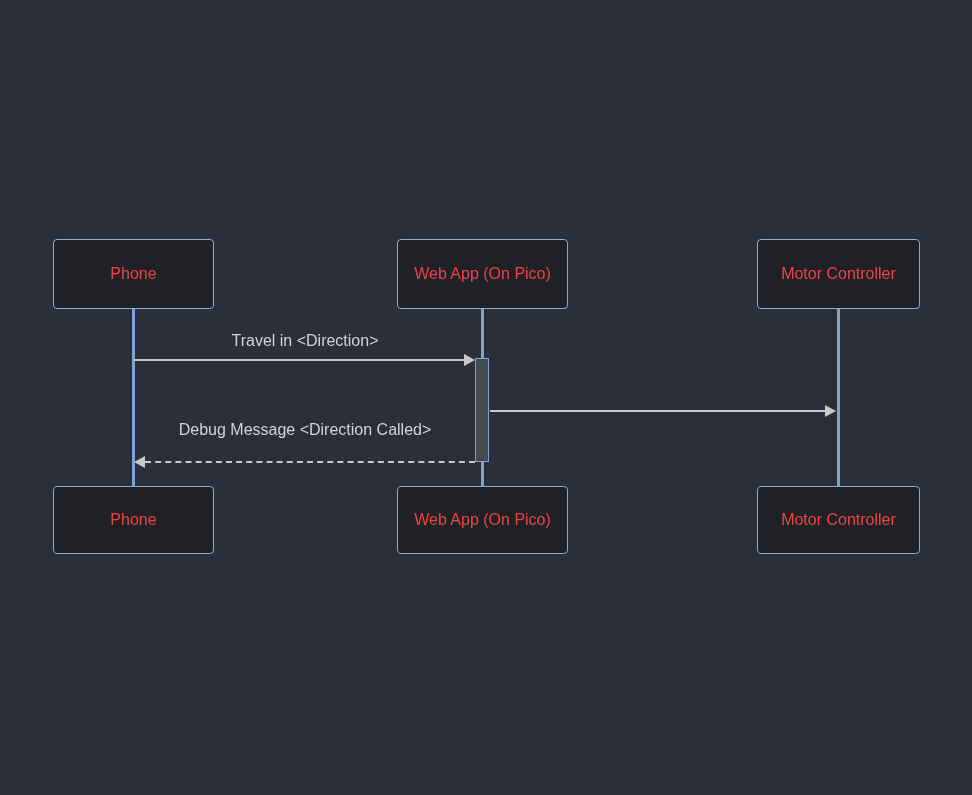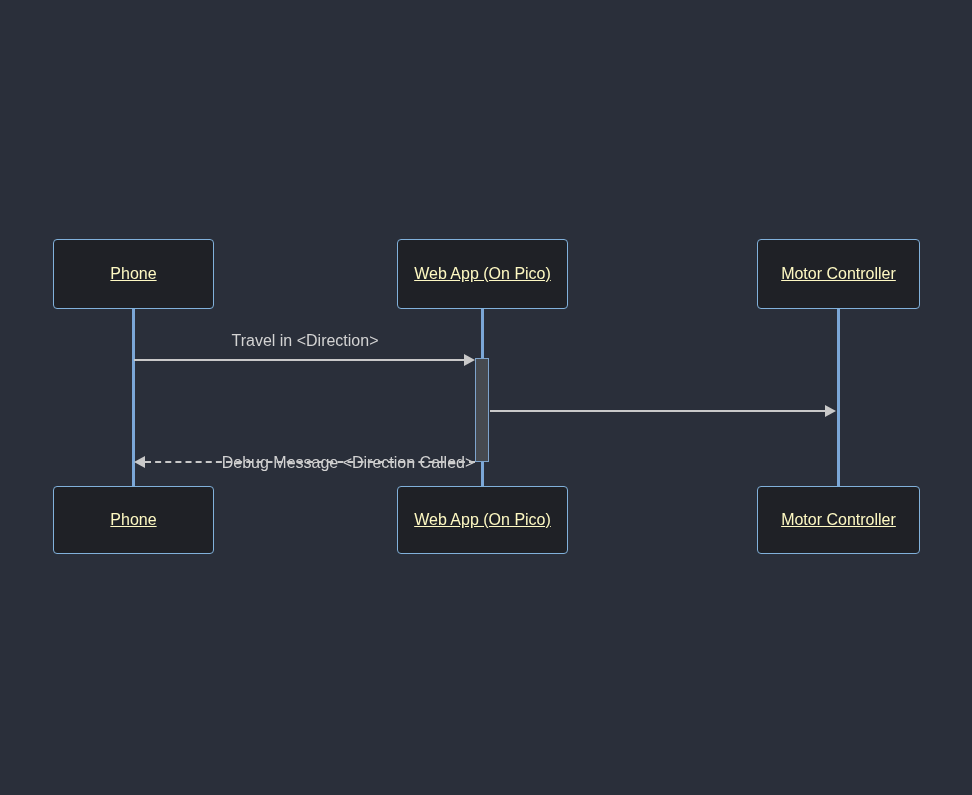"Phone" .actor-box { color: #fef9c3 -> #ef4444; text-decoration: underline -> none }
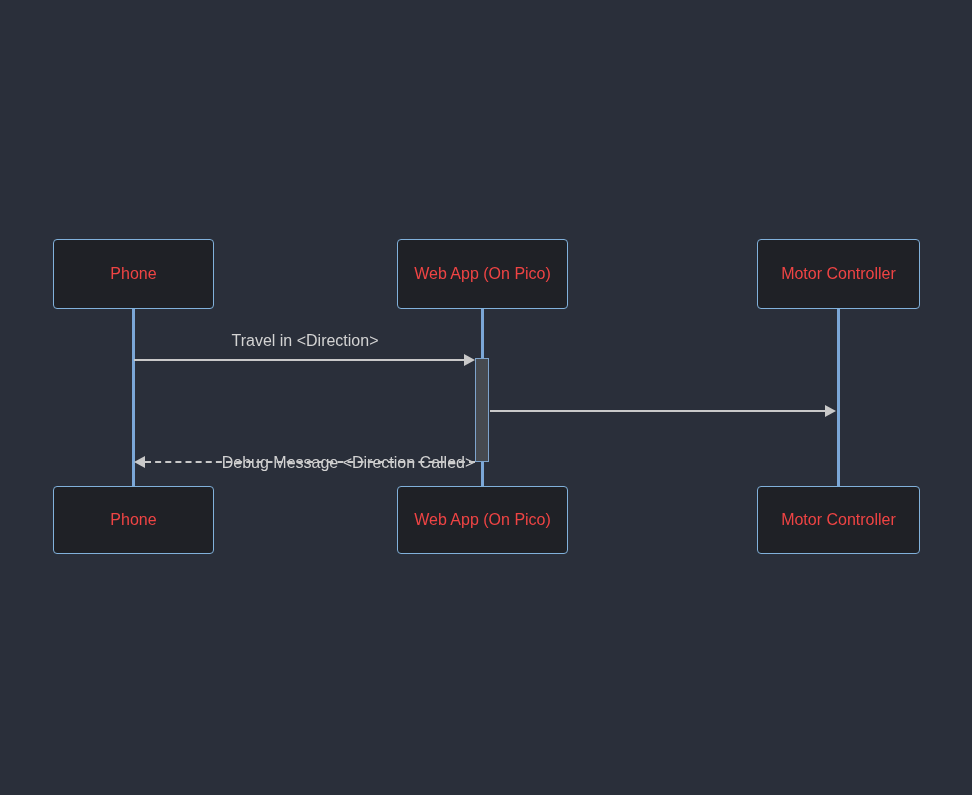"Debug Message <Direction Called>" div.msg-label { margin-left: 43px -> none; top: 453px -> 420px }
